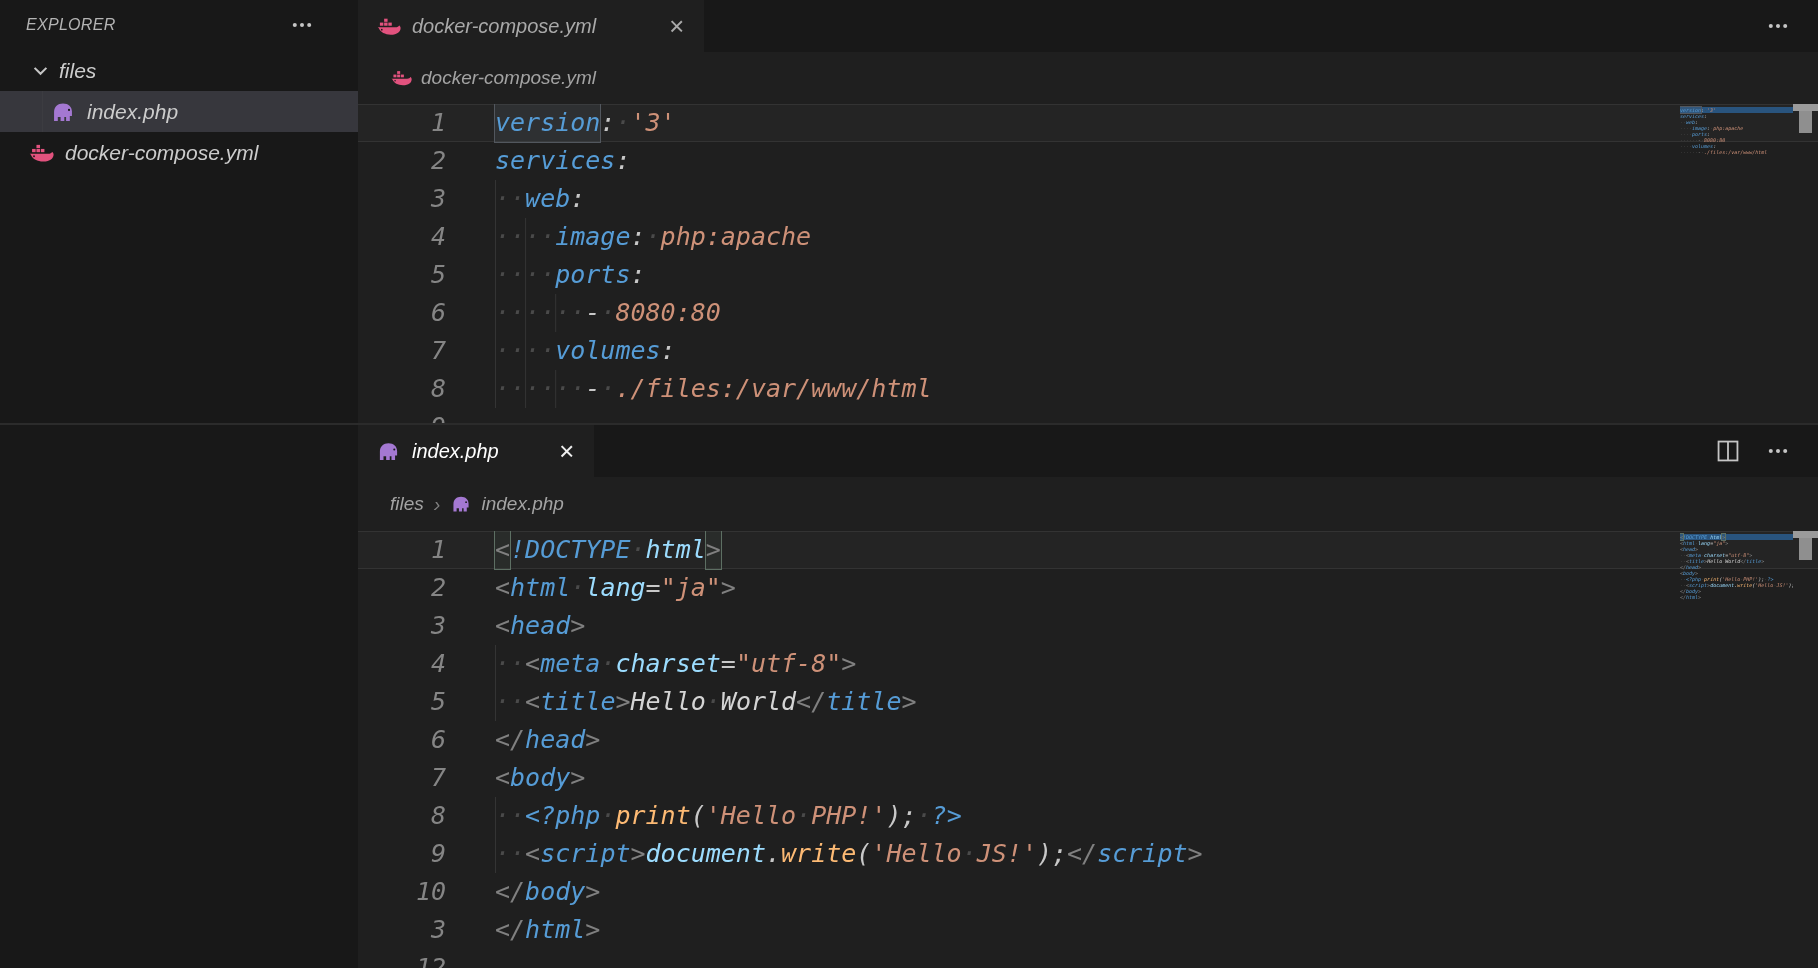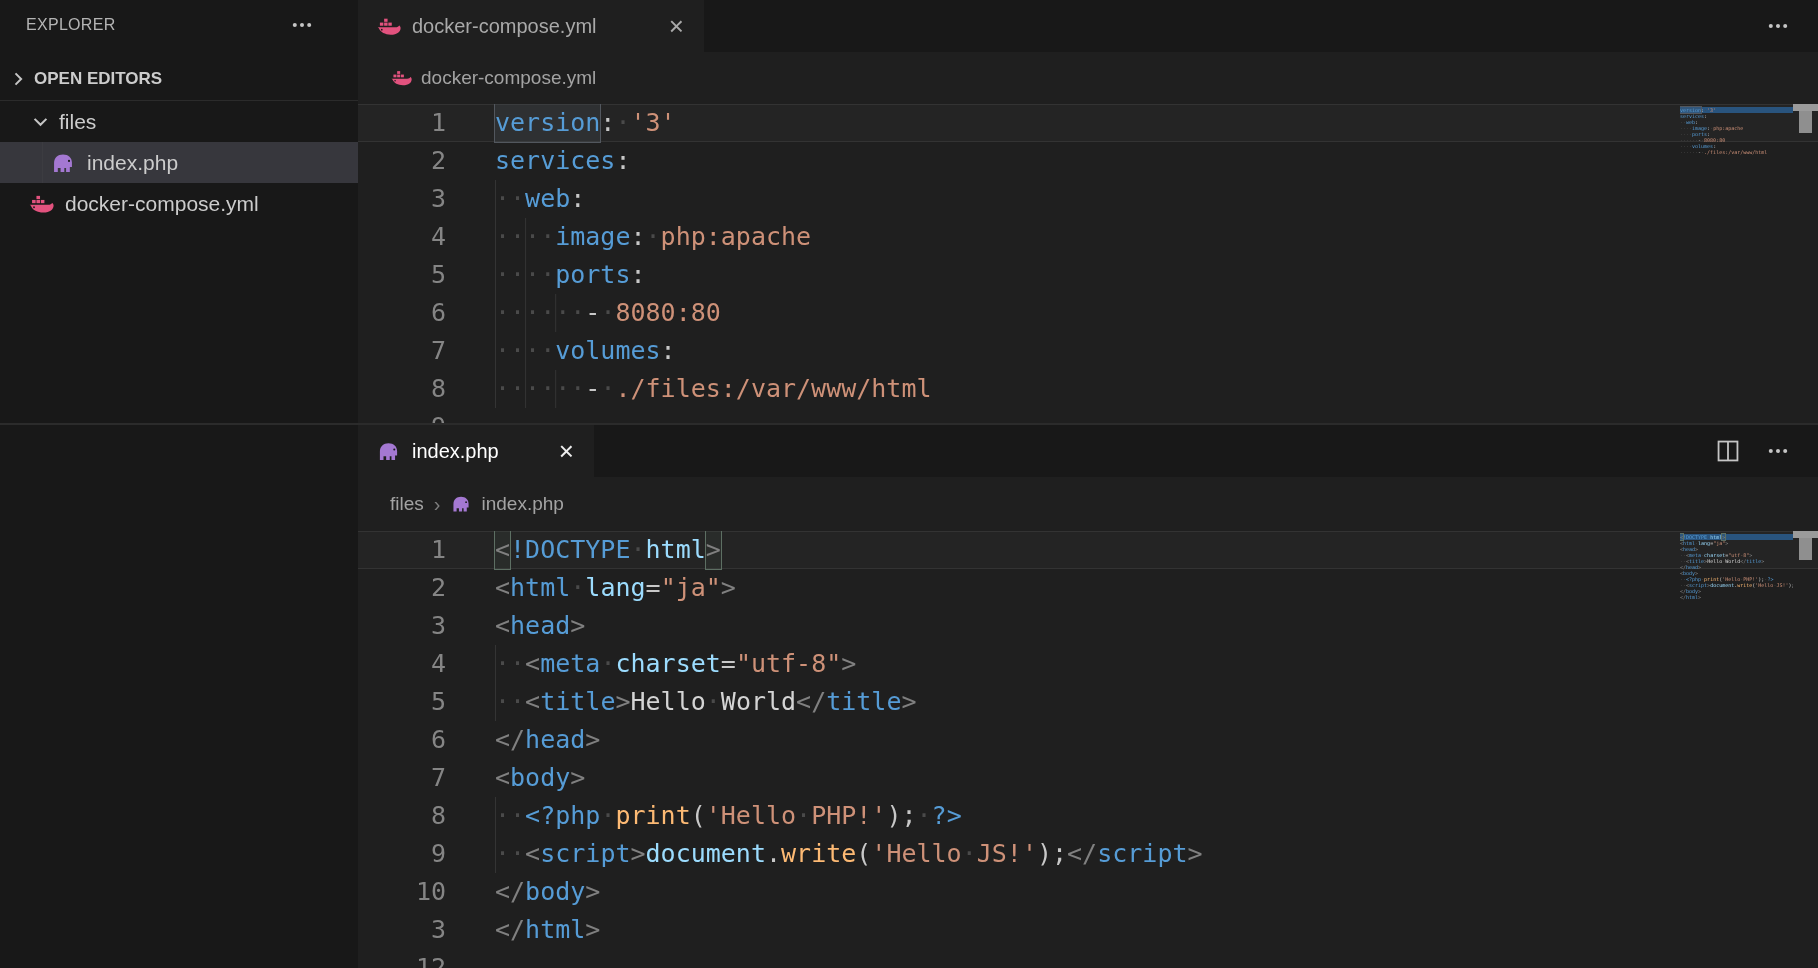"EXPLORER" #window { font-style: none -> italic }
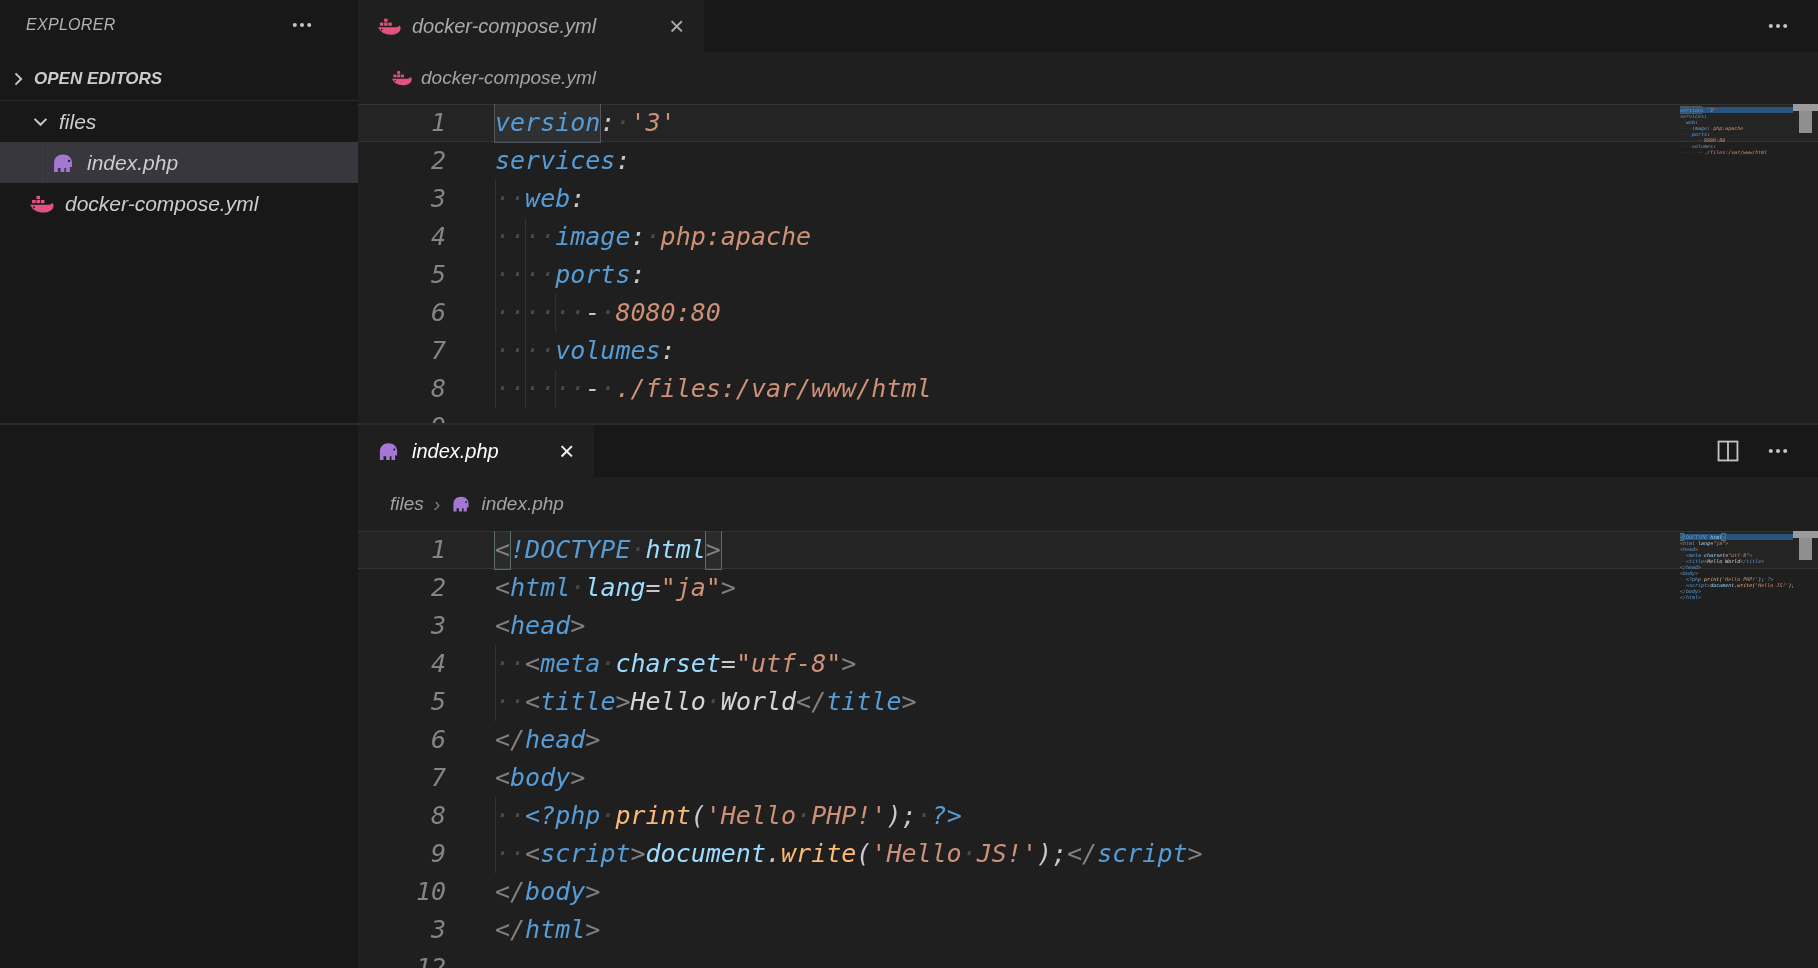"OPEN EDITORS" div.sb-section { html: <div> <span> <svg> <path></path> </svg> </span> <span>OPEN EDITORS</span> </div> -> none }
